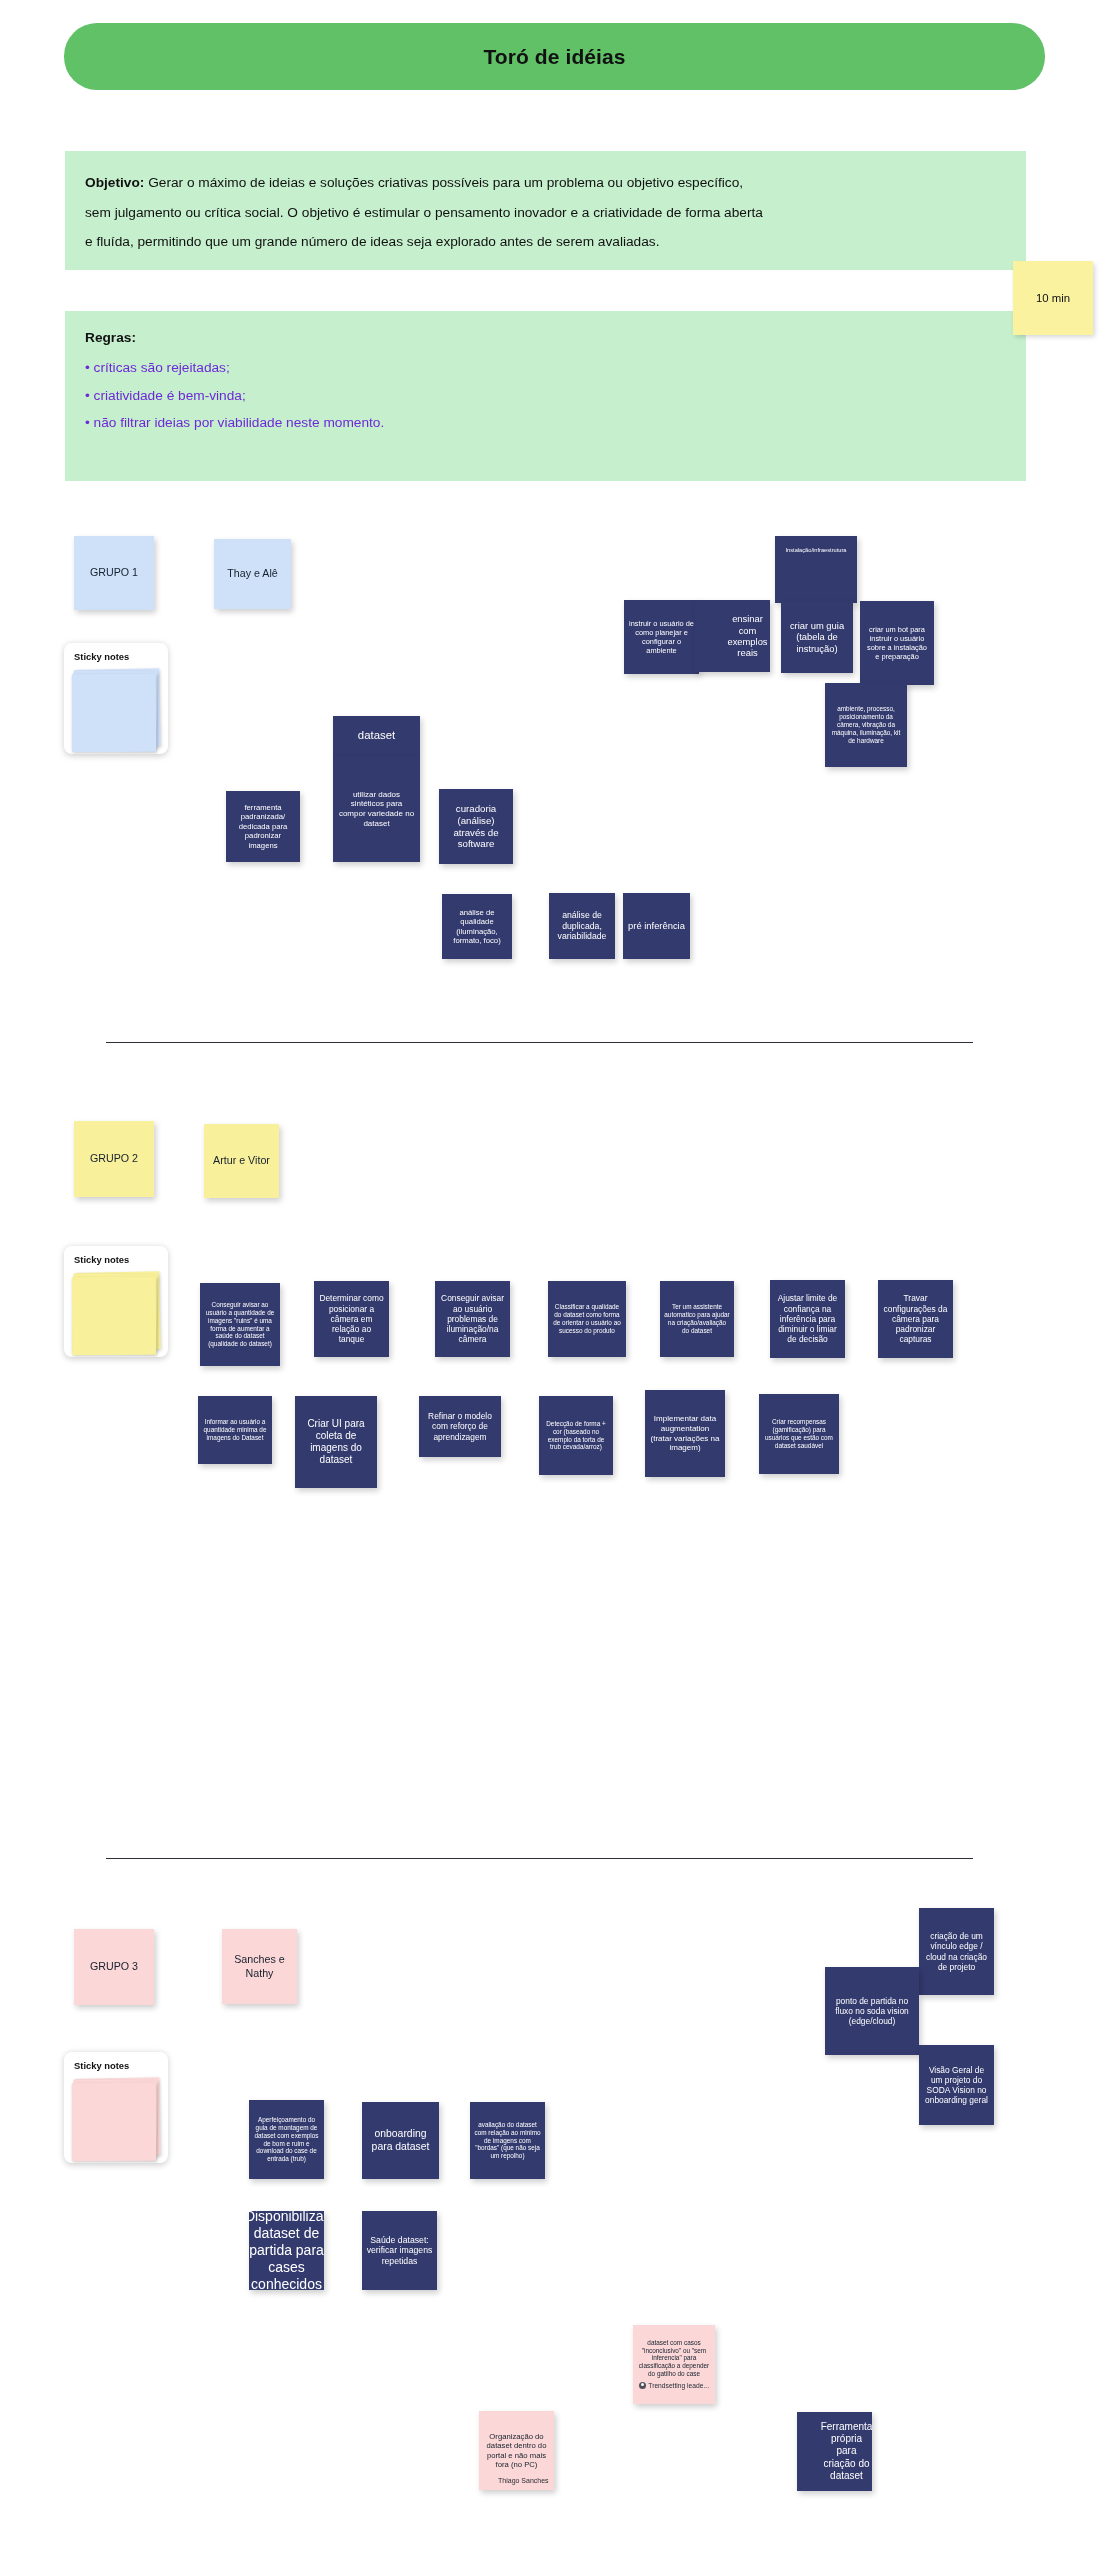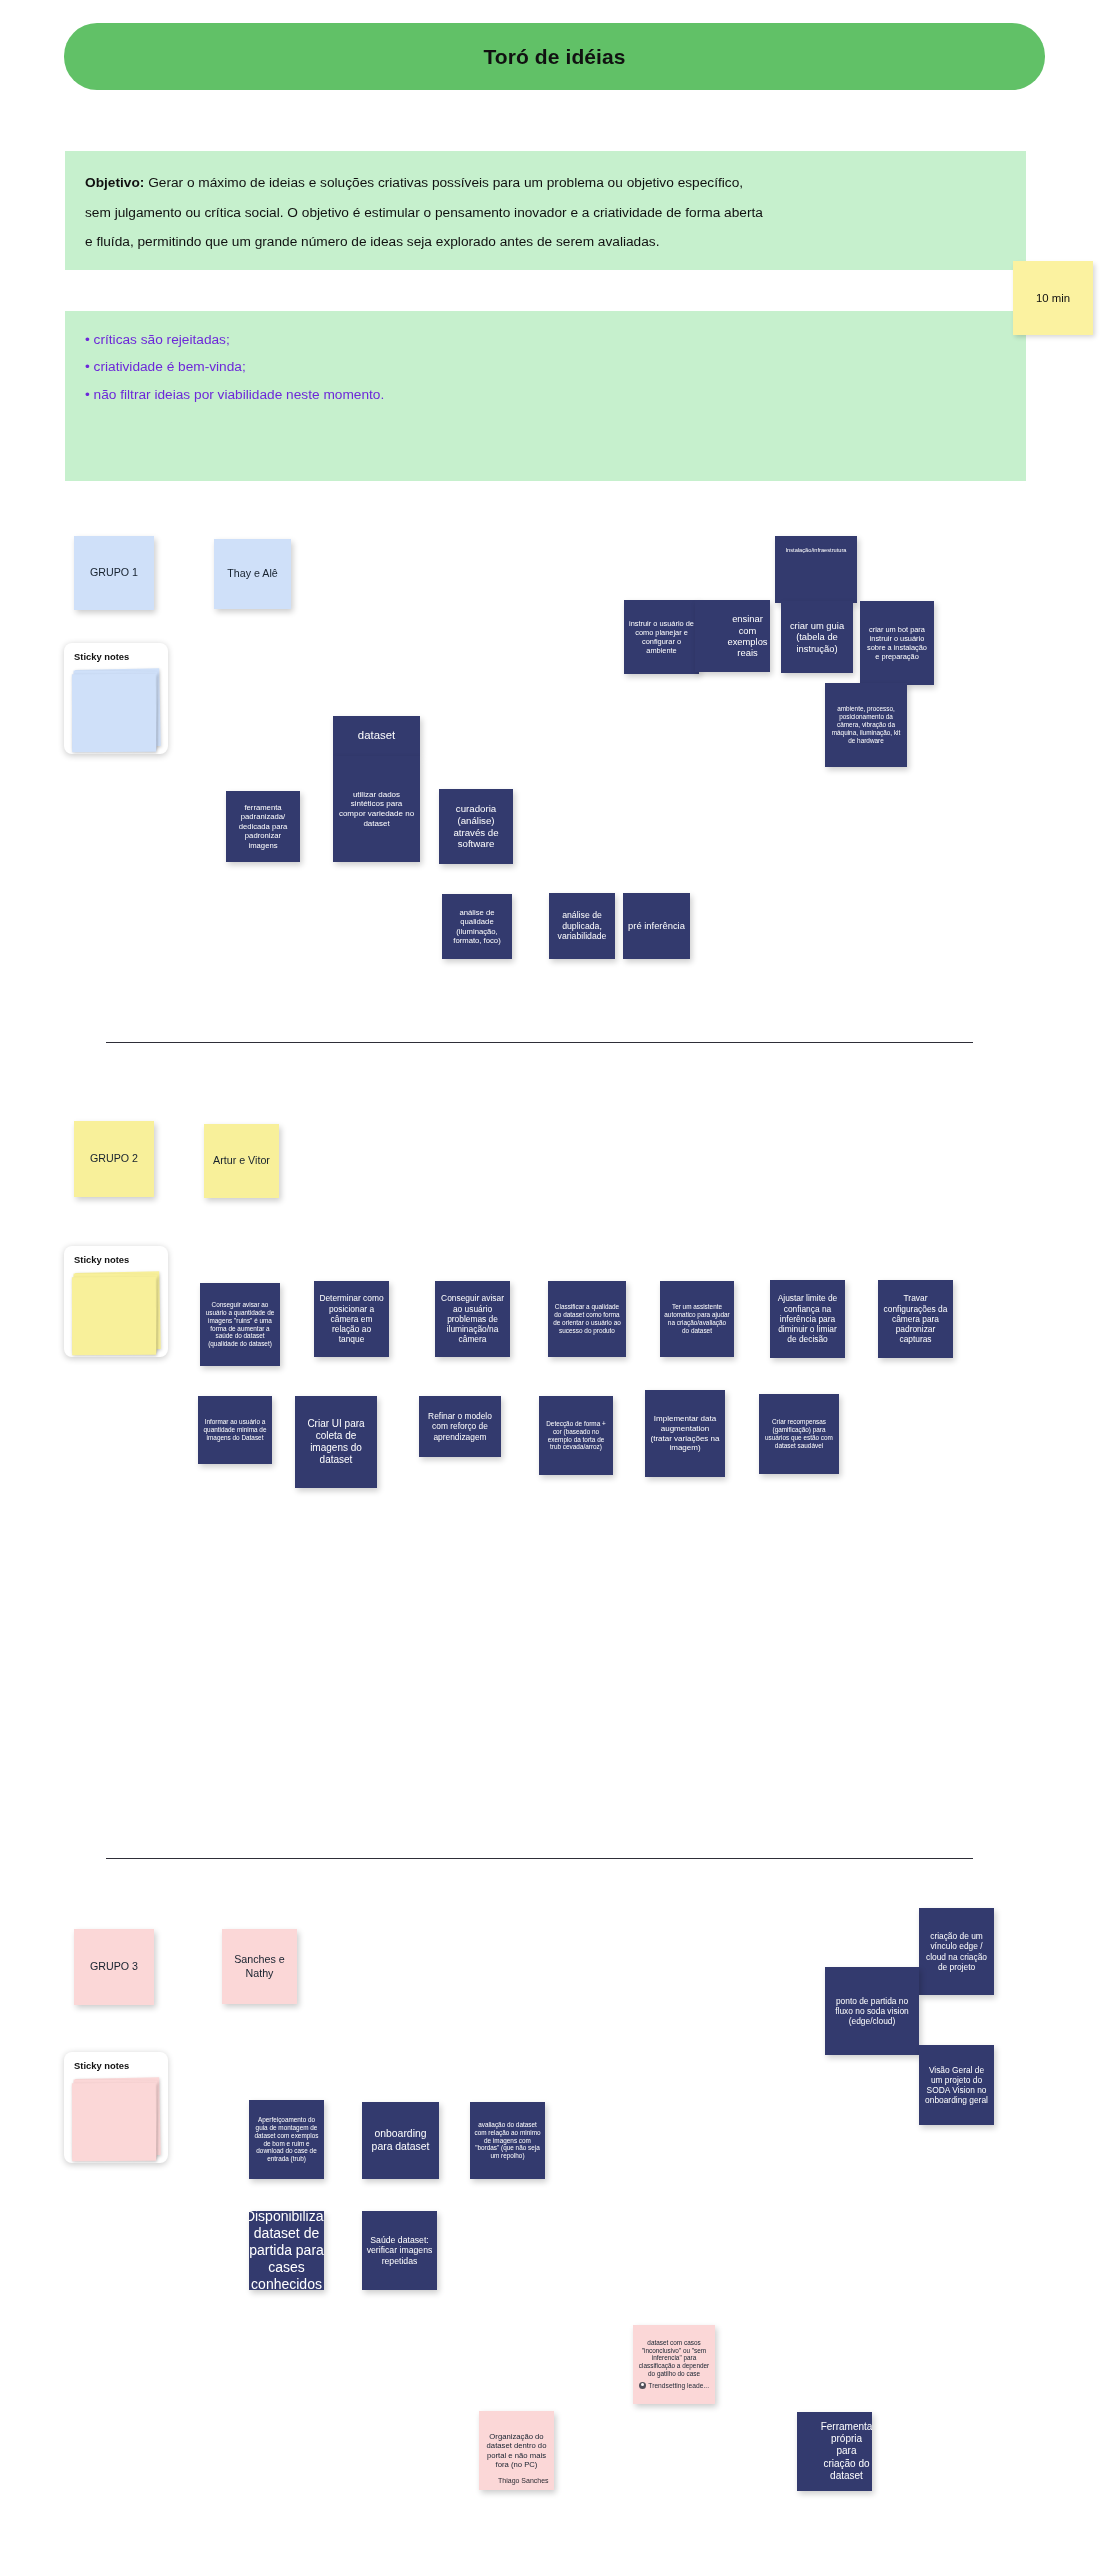"Regras:" div.rules-head { html: none -> <div>Regras:</div> }
